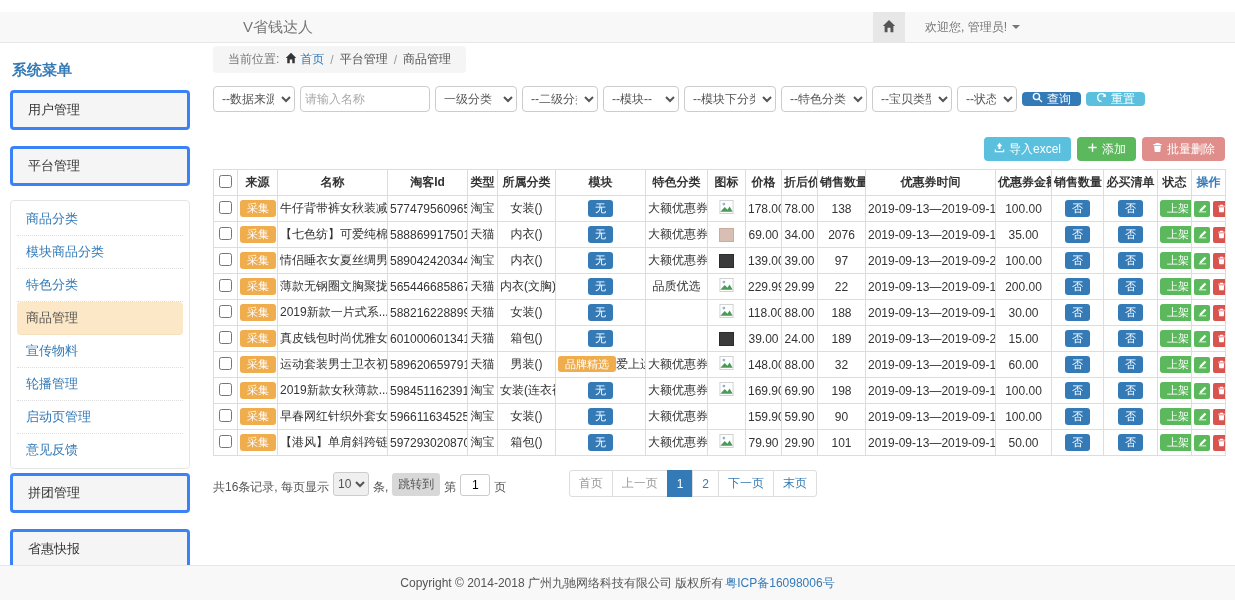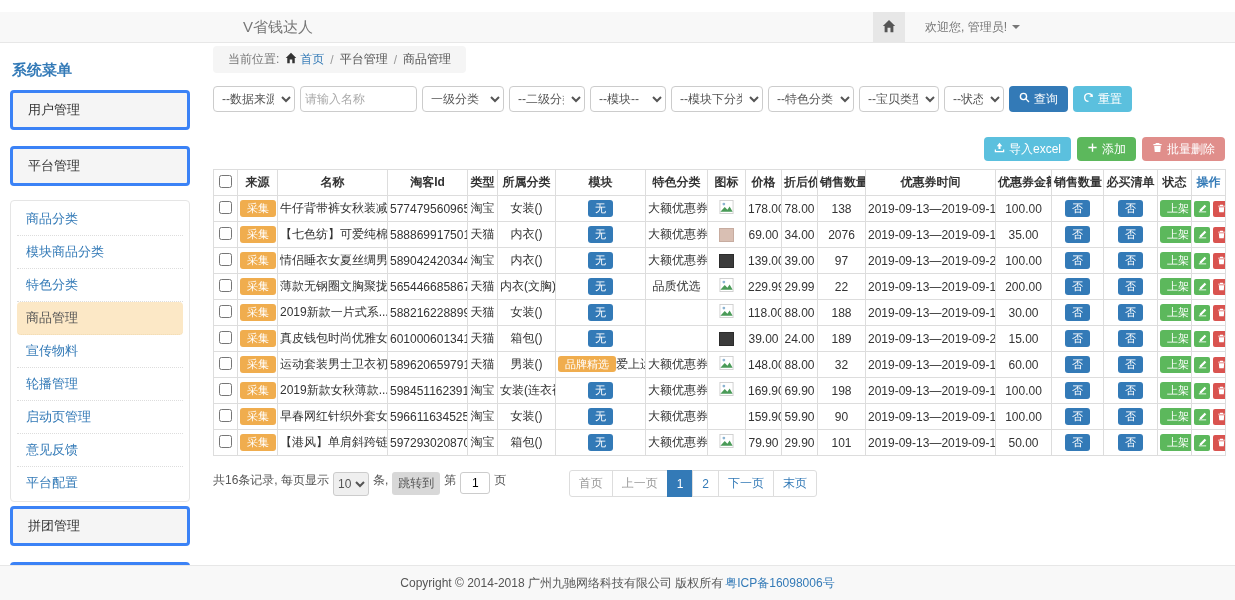"请输入名称" .w113 { width: 117px -> 130px }
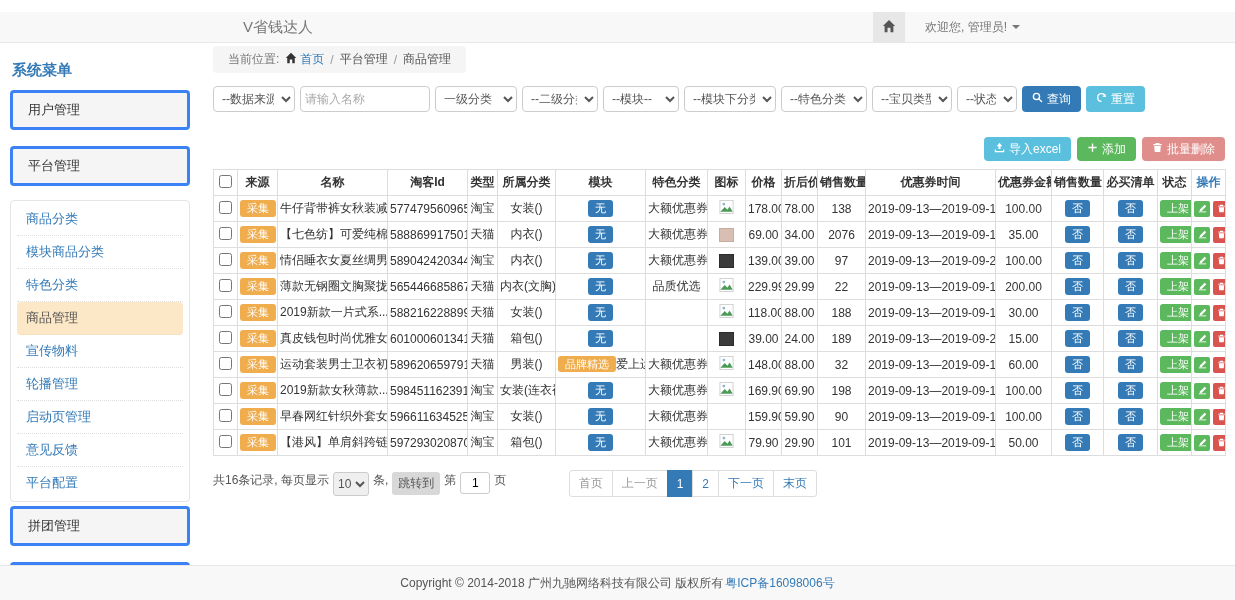"查询" .btn { height: 26px -> 14px }
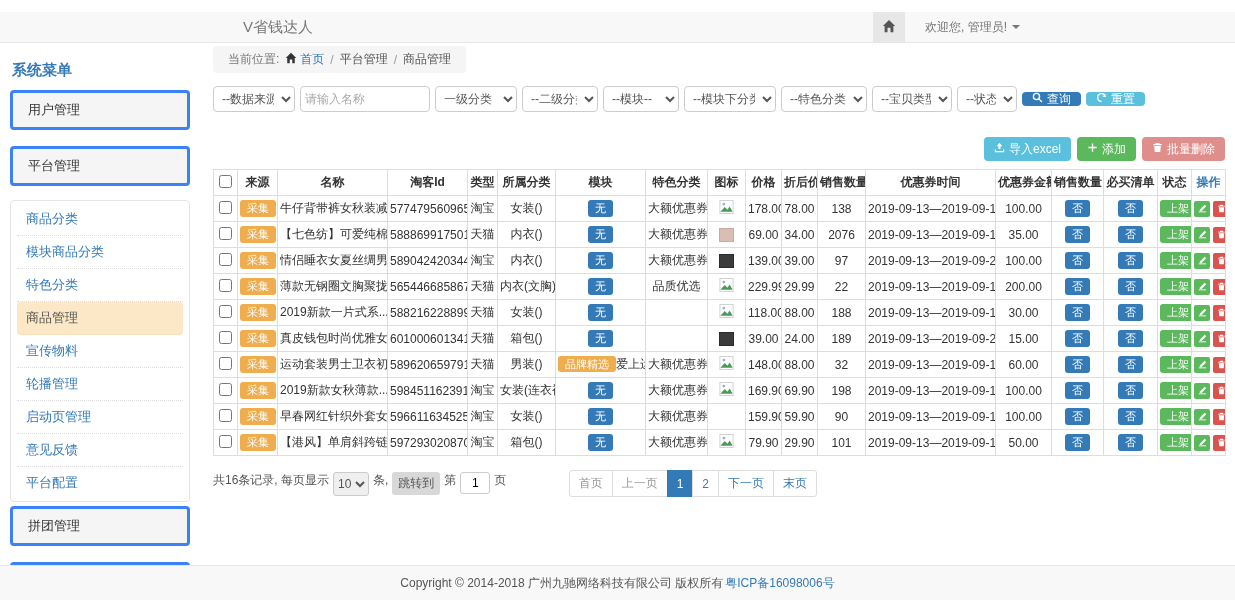"平台配置" a.side-link { html: <a>平台配置</a> -> none }
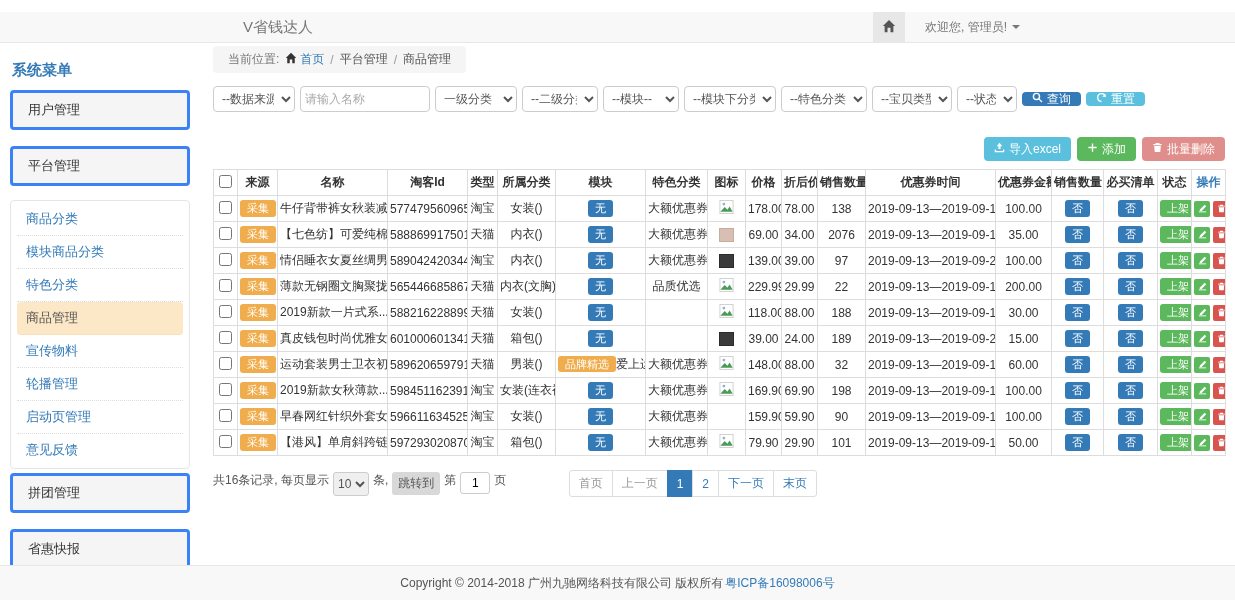"共16条记录, 每页显示" .pg-left { align-items: flex-start -> flex-end }
